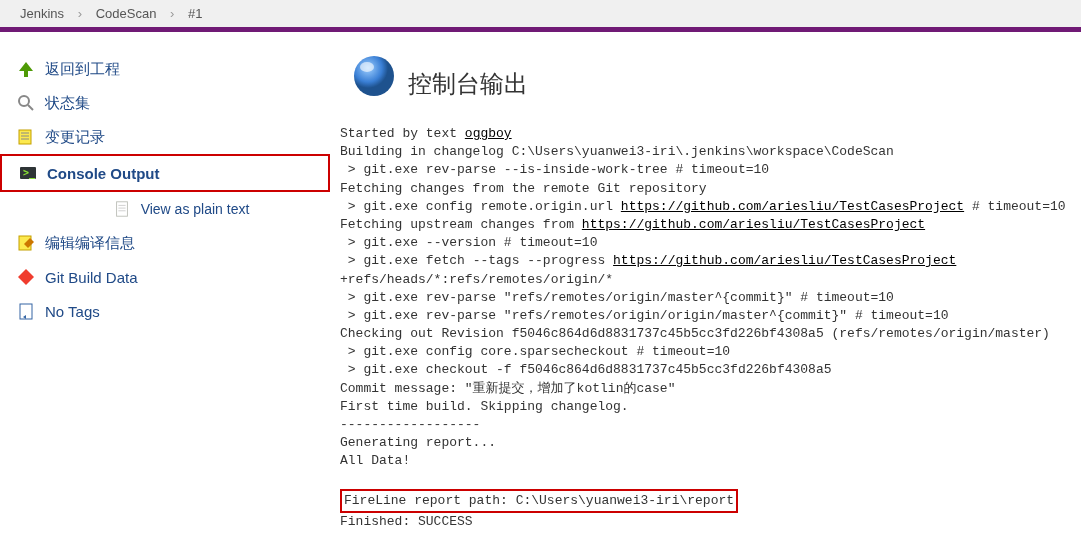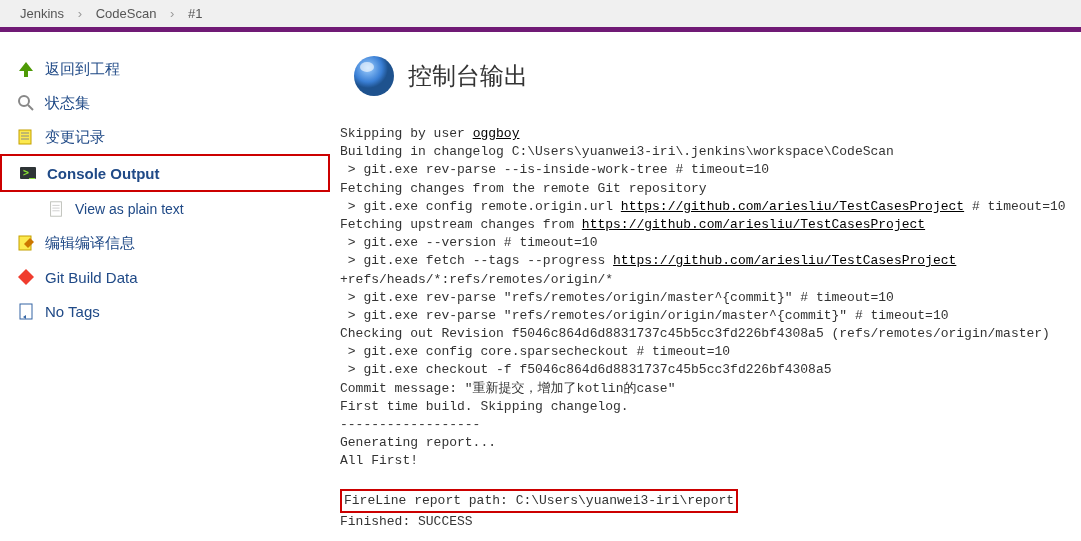"控制台输出" .title-row { align-items: center -> flex-end }
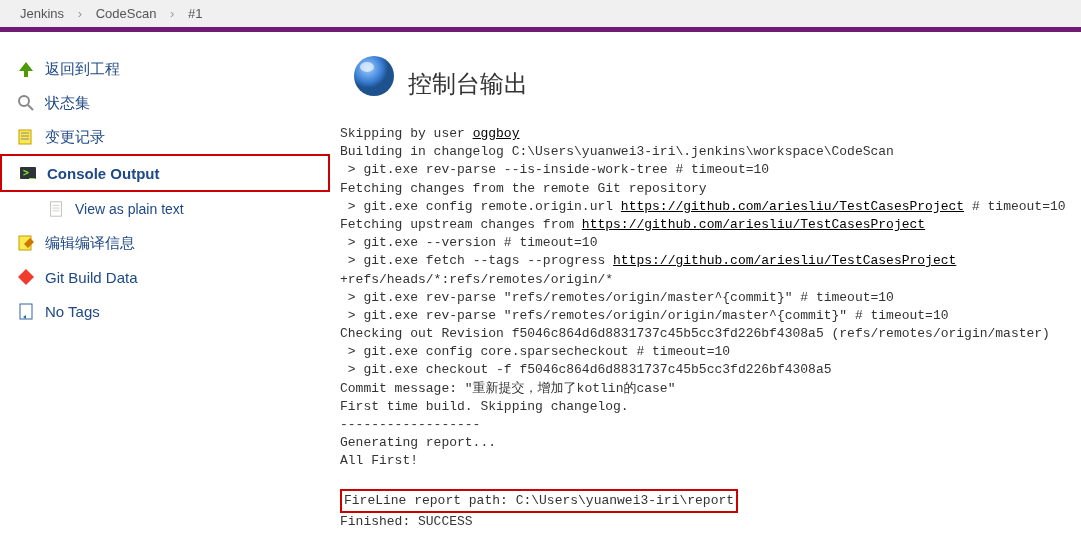"Skipping by user" span { text: Skipping by user -> Started by text }
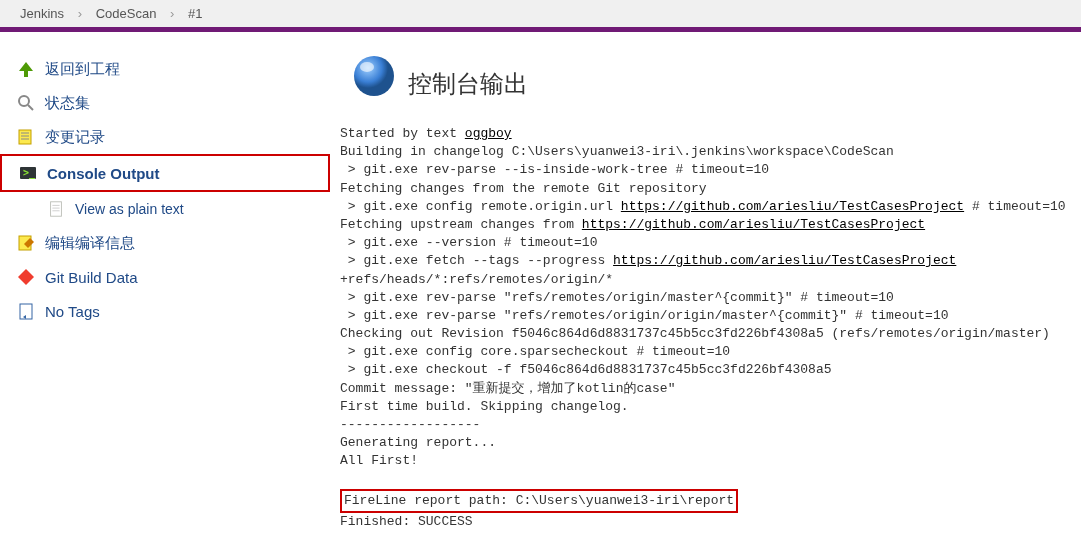"View as plain text" .sidebar-item.sub { justify-content: none -> center }
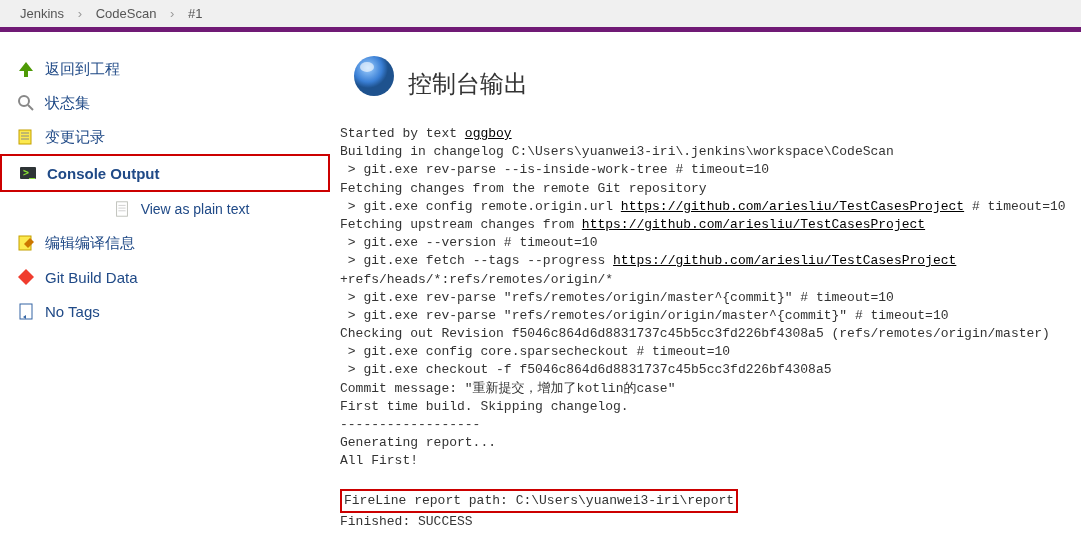"All First!" span { text: First -> Data }
